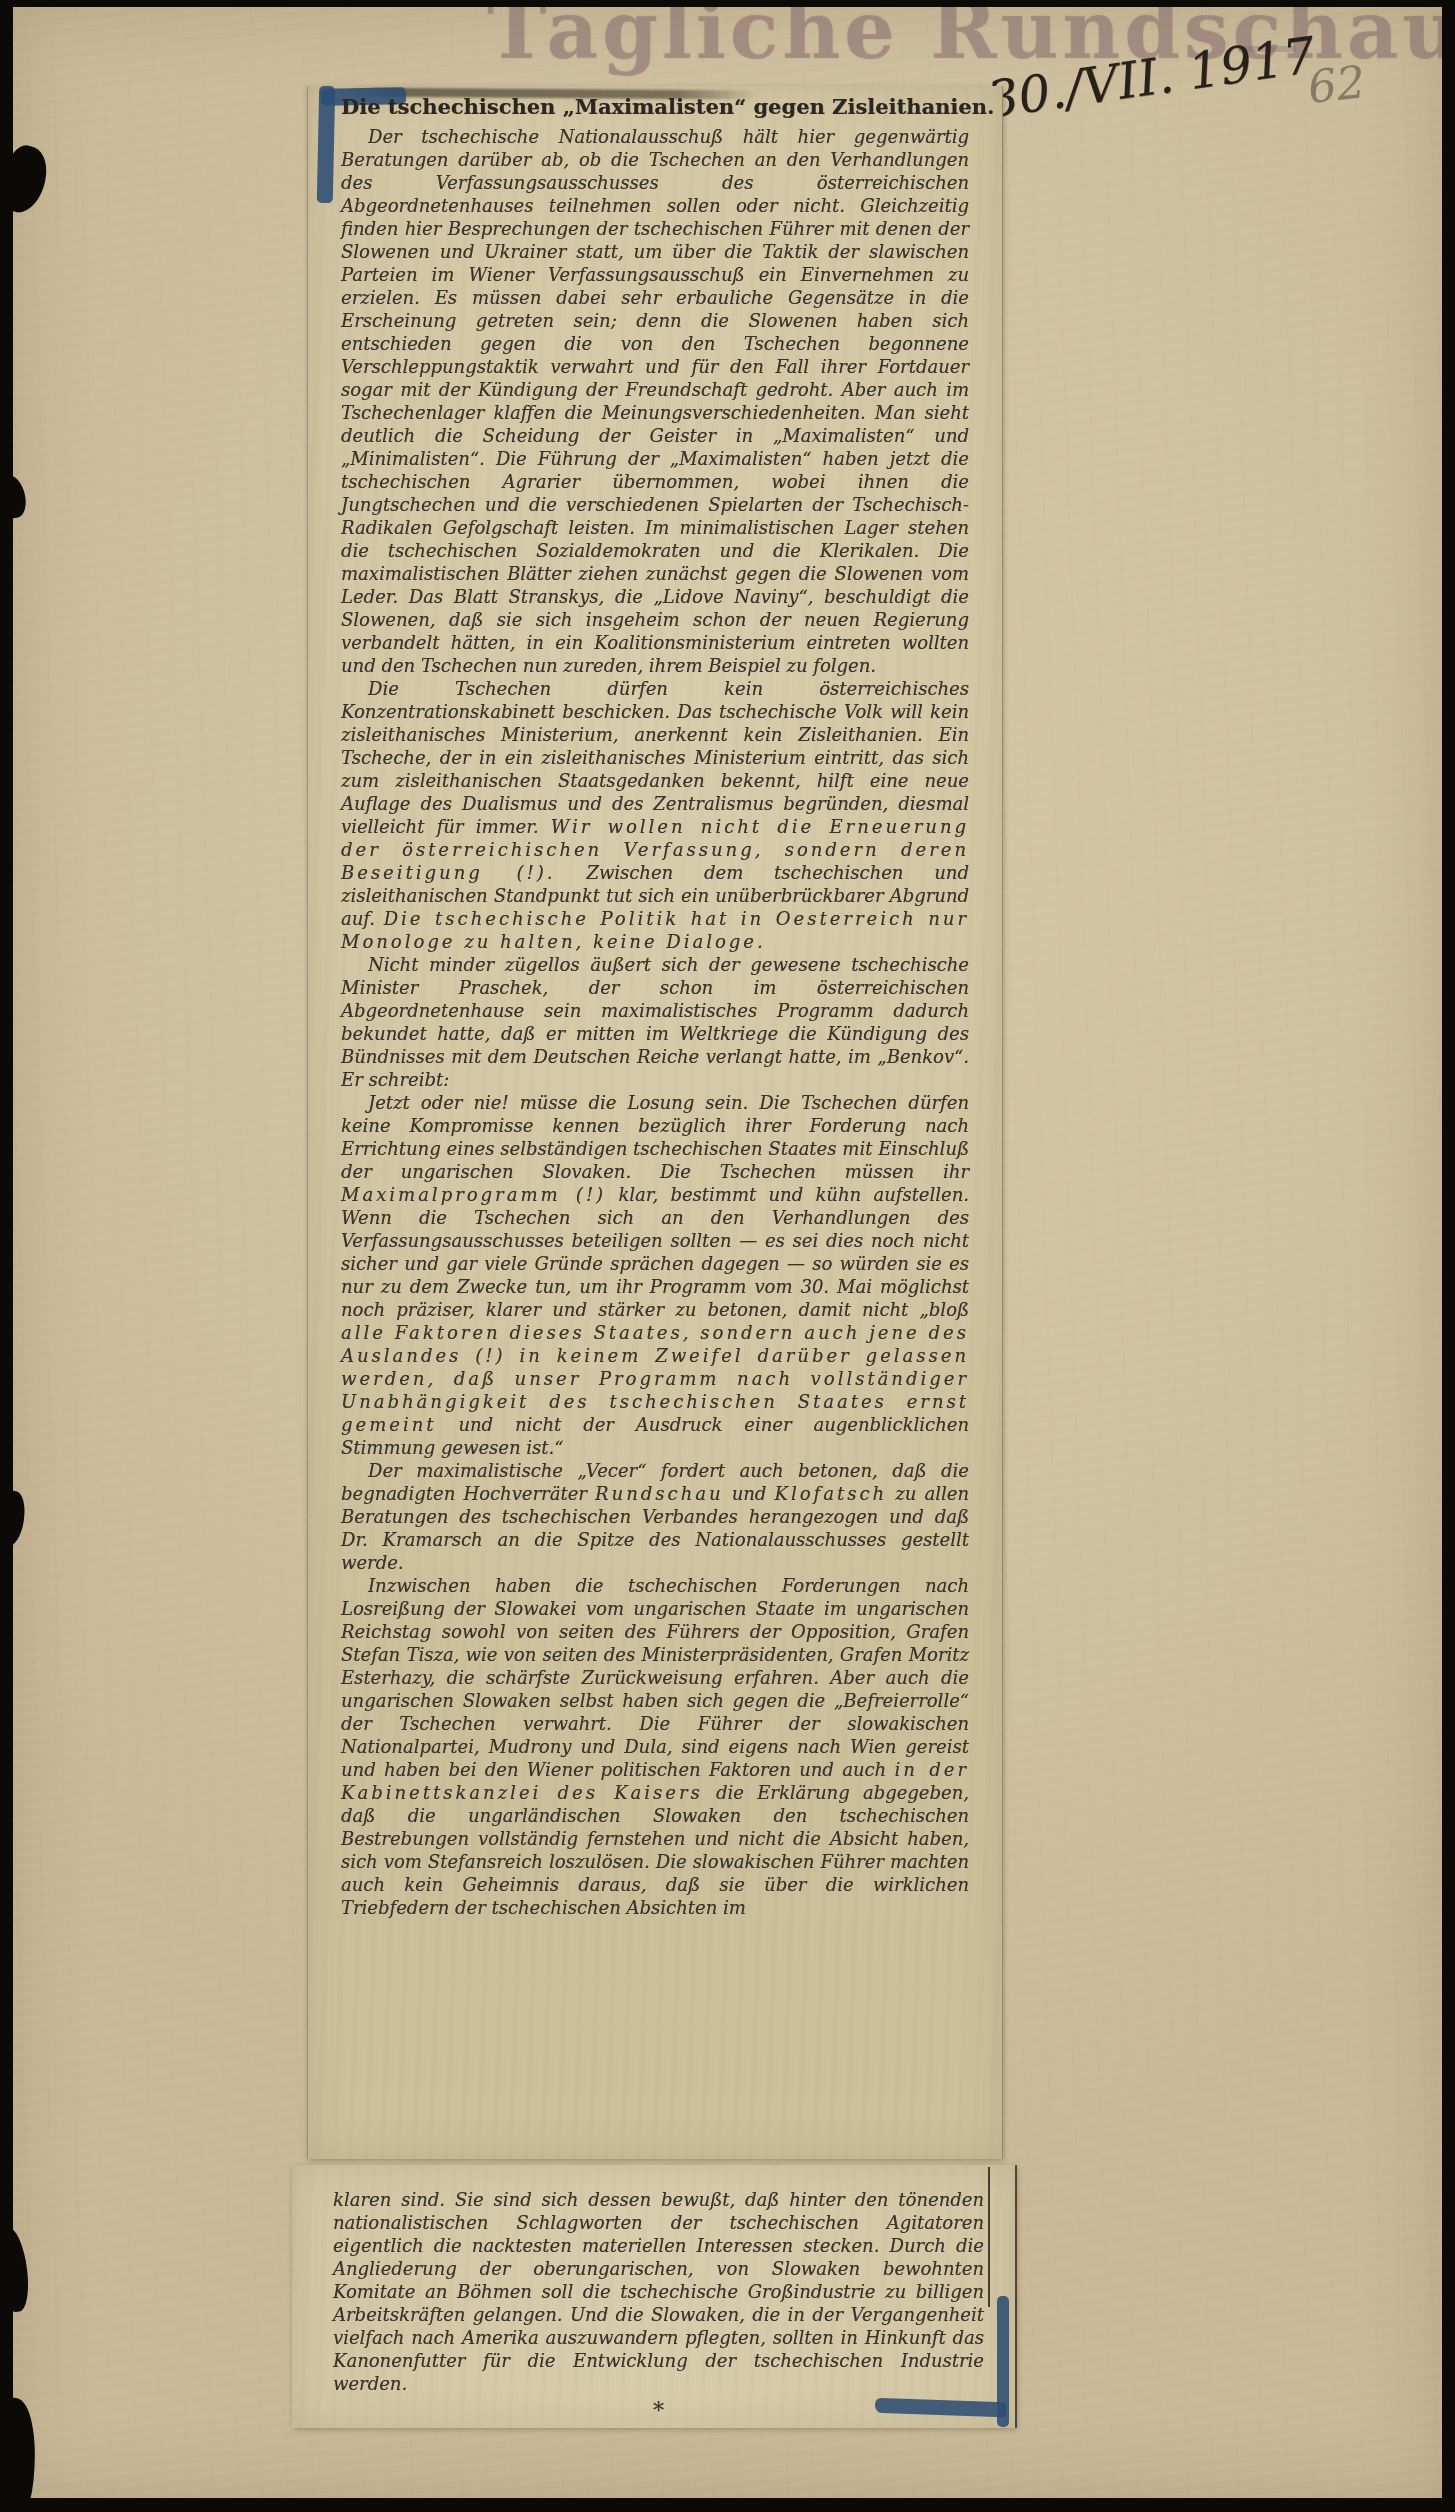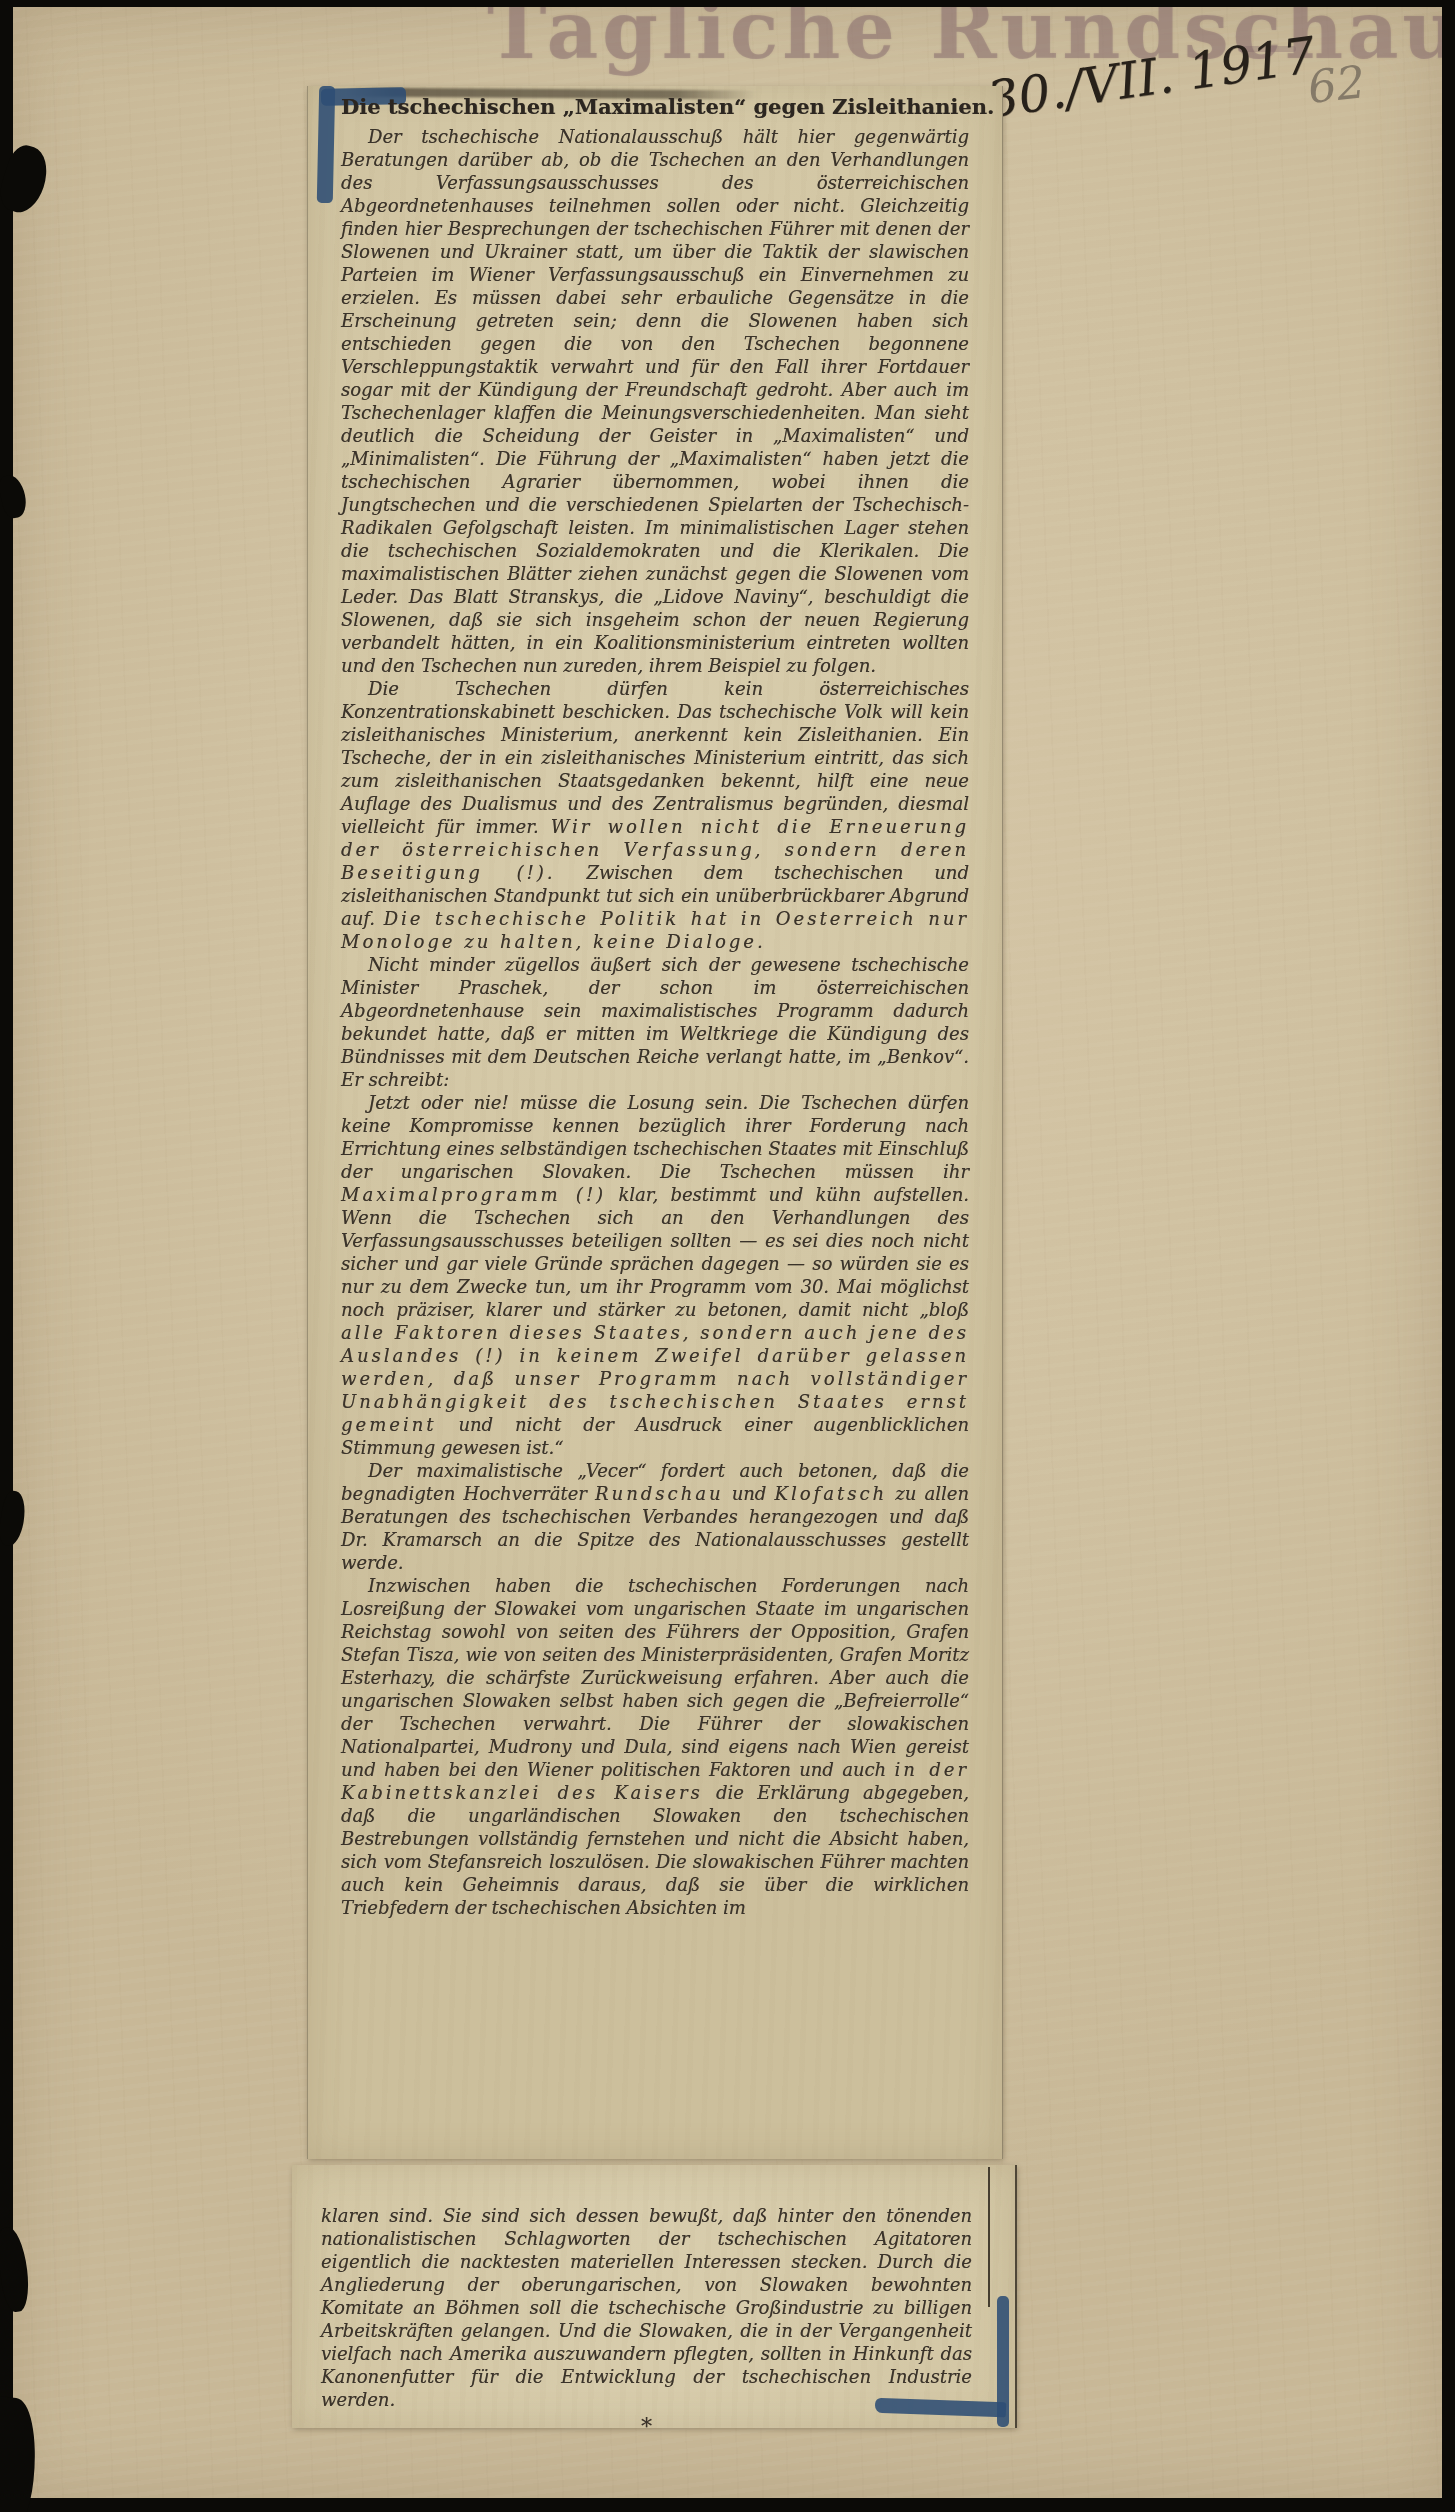"klaren sind. Sie sind sich" #clip2-inner { left: 321px -> 333px; margin-top: 16px -> none }
